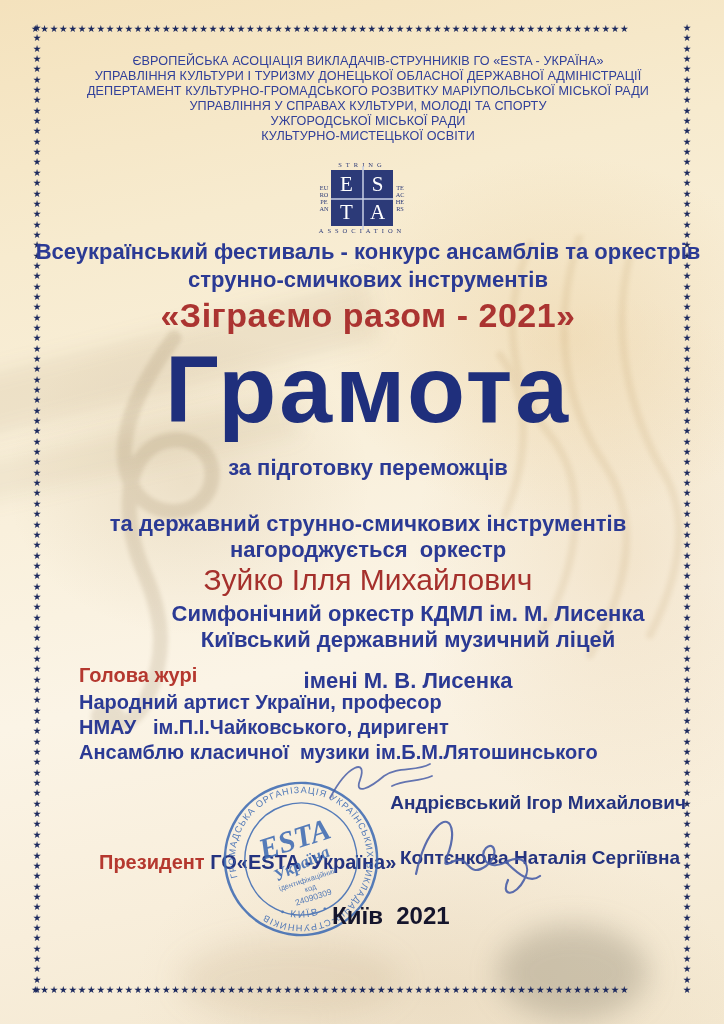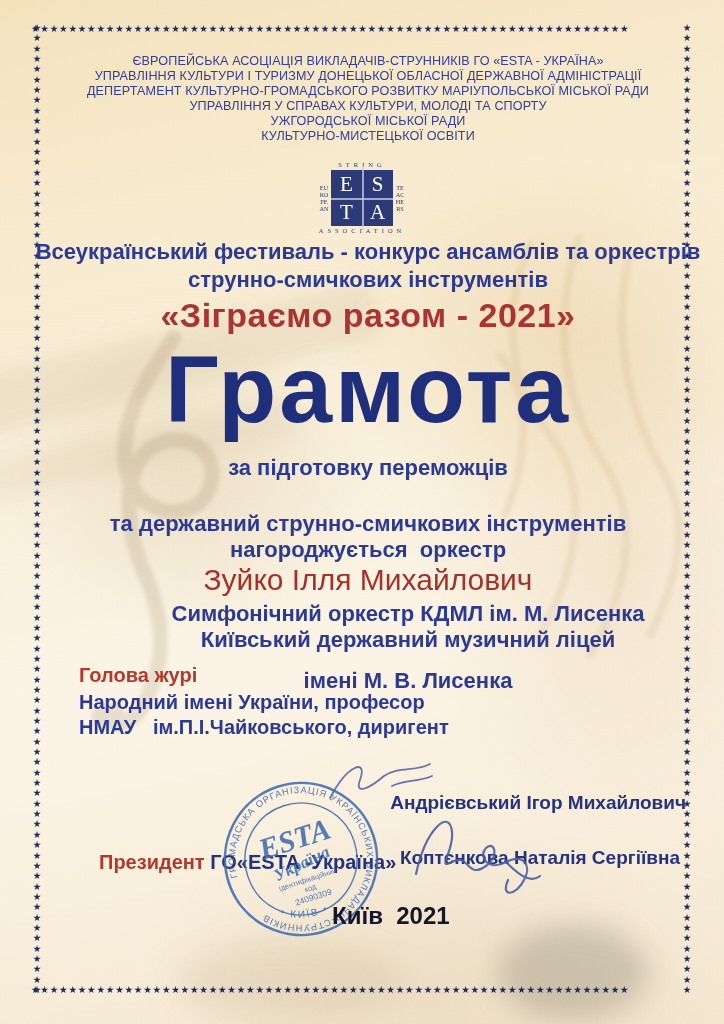"Народний імені України, професор" div.abs { text: імені -> артист }
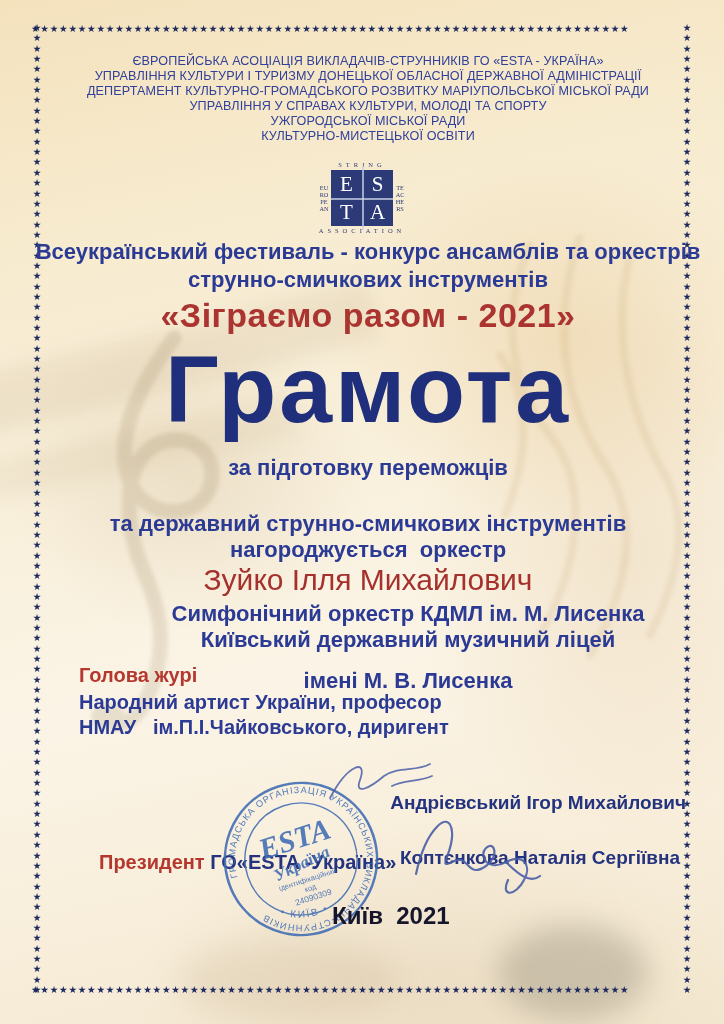"Ансамблю класичної музики" div.abs { html: none -> <div>Ансамблю класичної музики ім.Б.М.Лятошинського</div> }
